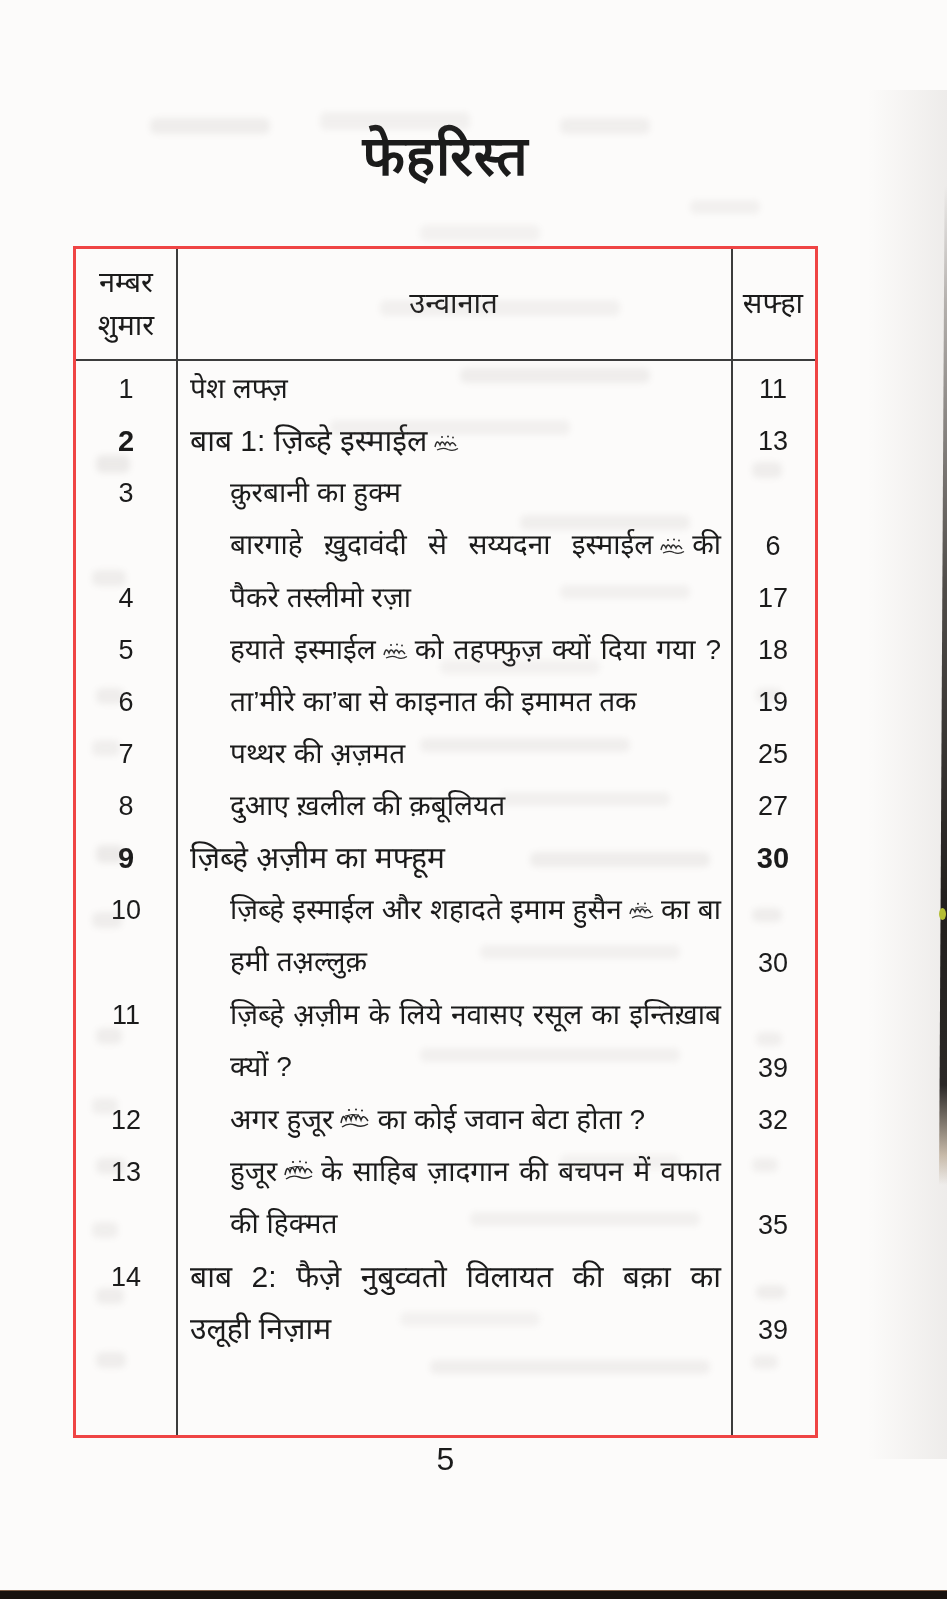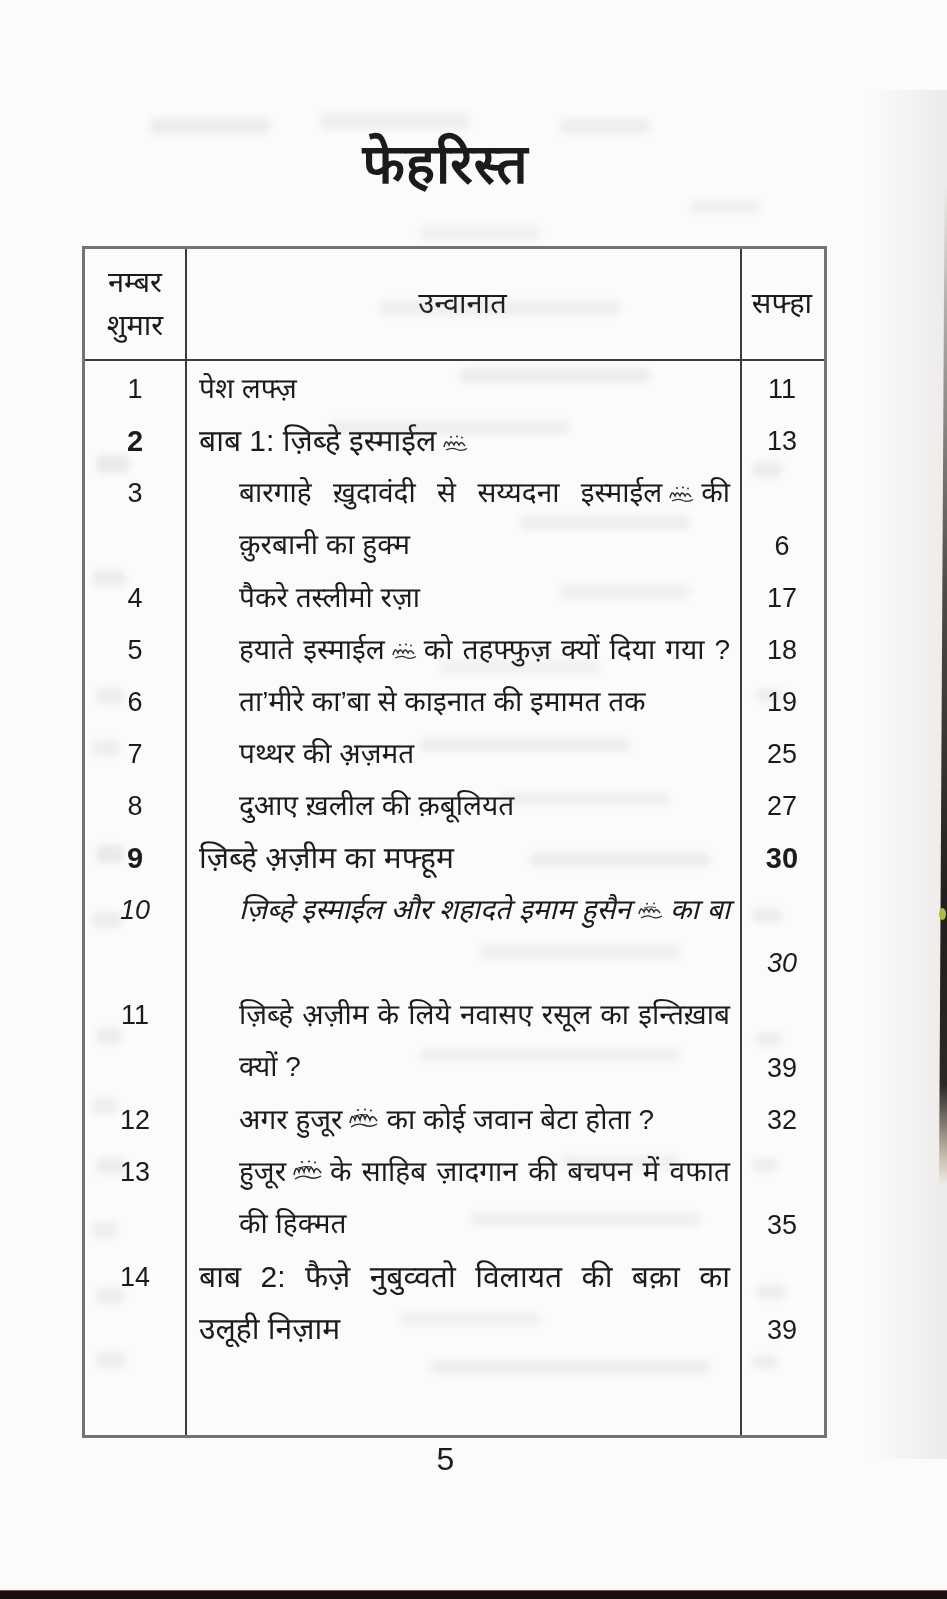"फेहरिस्त" .page-title { top: 124px -> 116px }
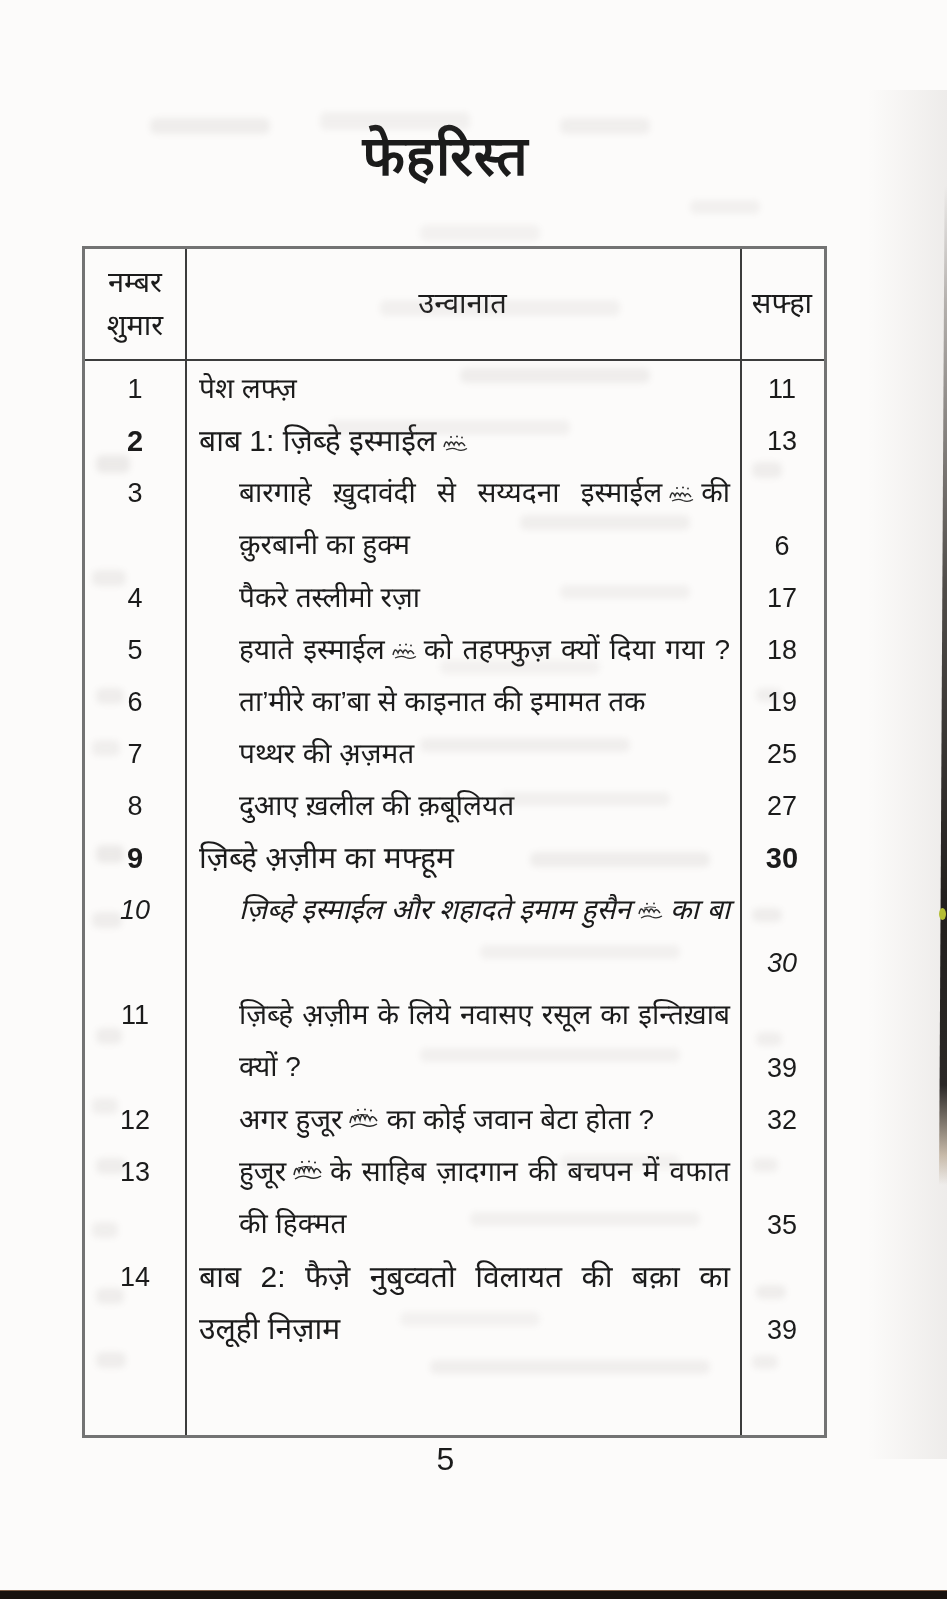"नम्बर" .toc { border: 3px solid #737373 -> 3px solid #ef4444; margin-left: 9px -> none }
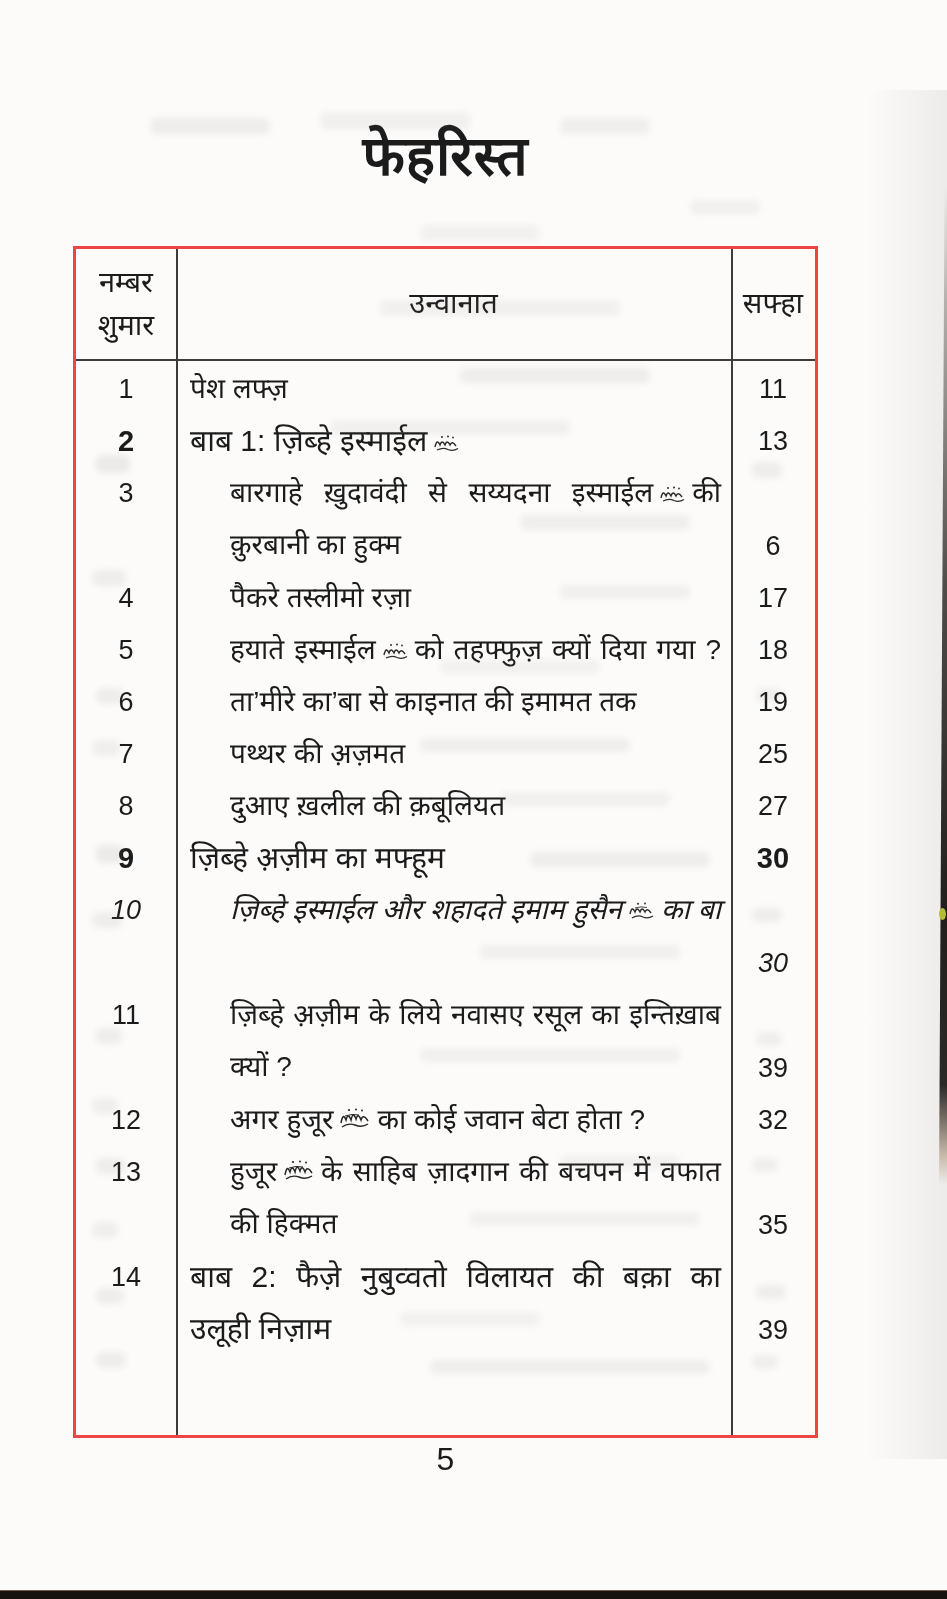"बारगाहे ख़ुदावंदी से सय्यदना इस्माईल" div.line { order: before "क़ुरबानी का हुक्म" -> after "क़ुरबानी का हुक्म" }
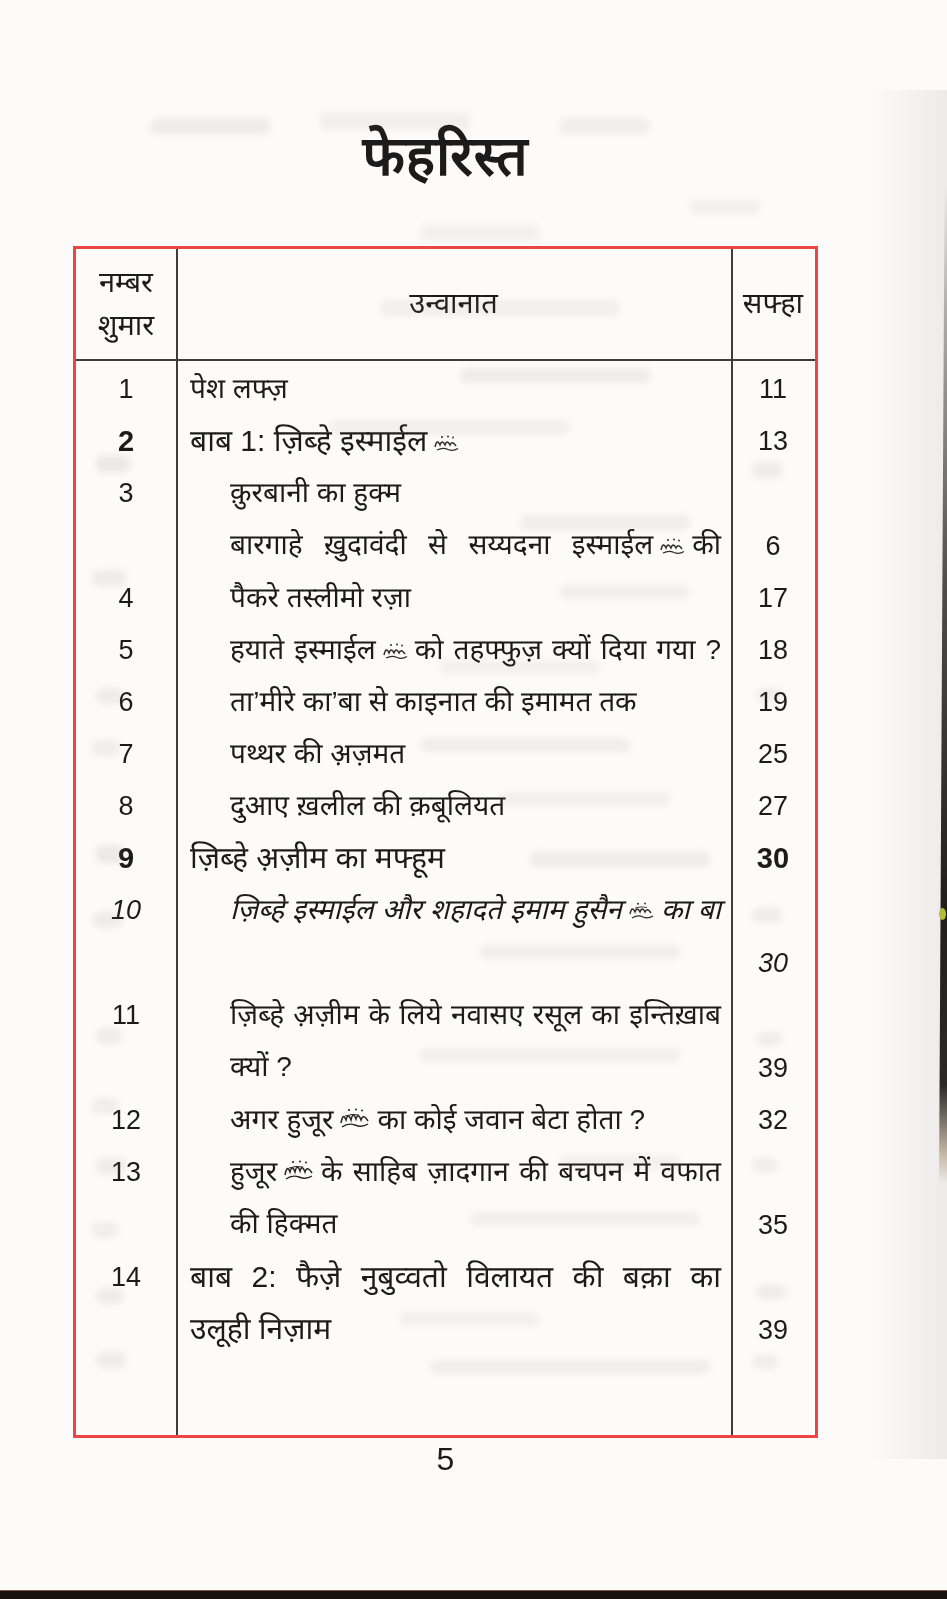"10" div.trow { font-style: italic -> none }
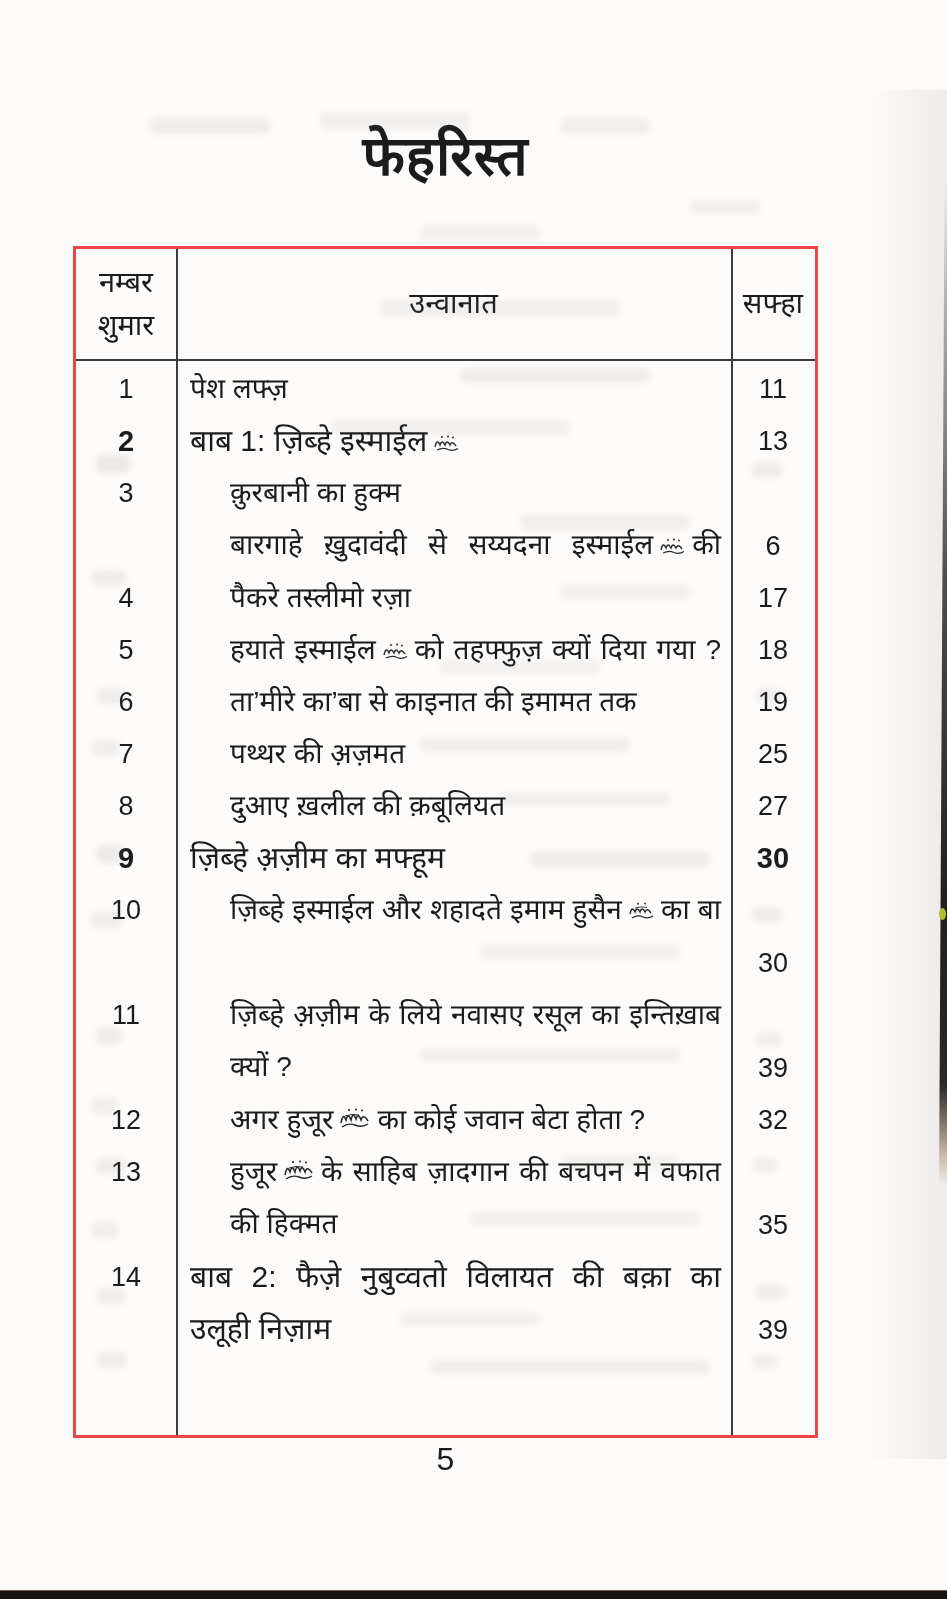"हमी तअ़ल्लुक़" div.line { html: none -> <div><span>हमी तअ़ल्लुक़</span></div> }
